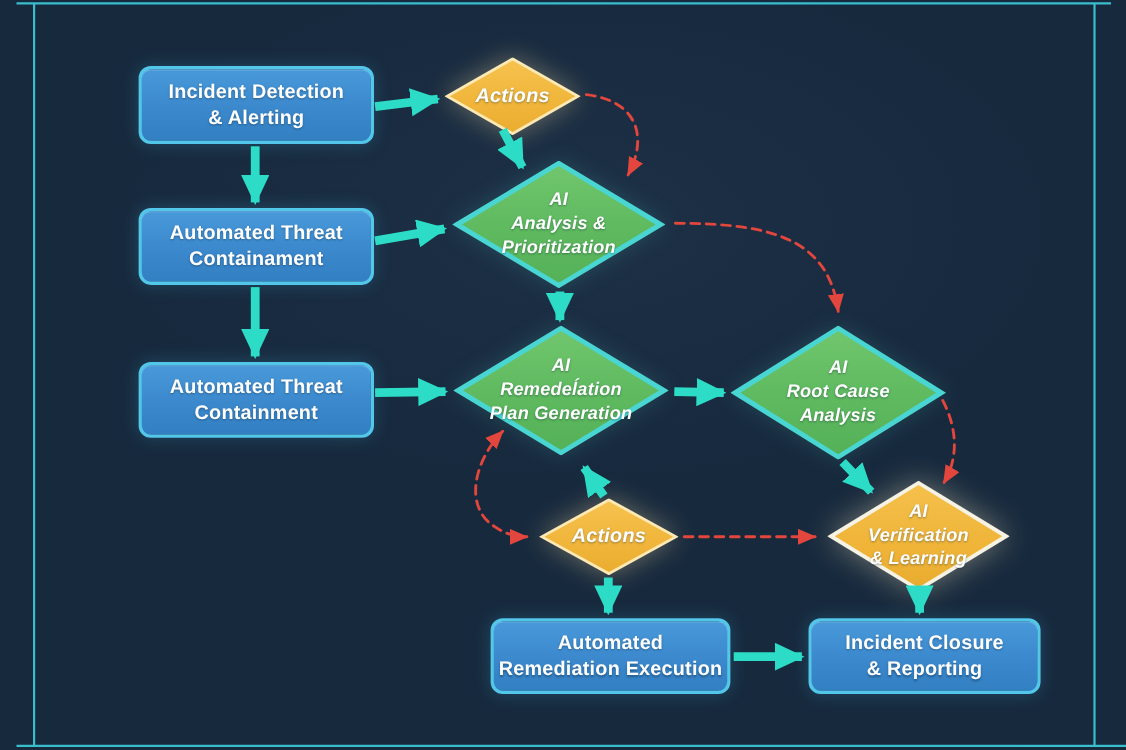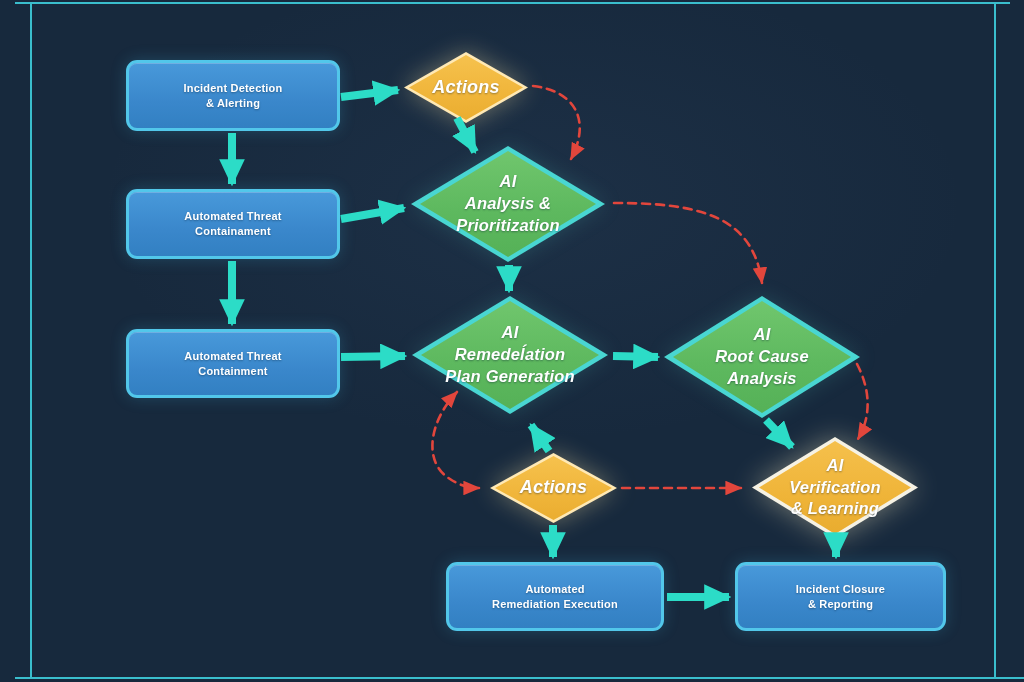"Incident Detection" .label { font-size: 11px -> 18px }
